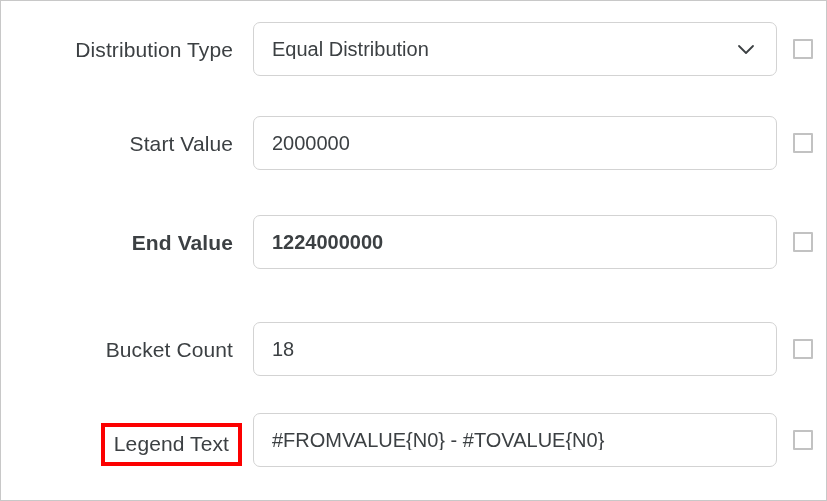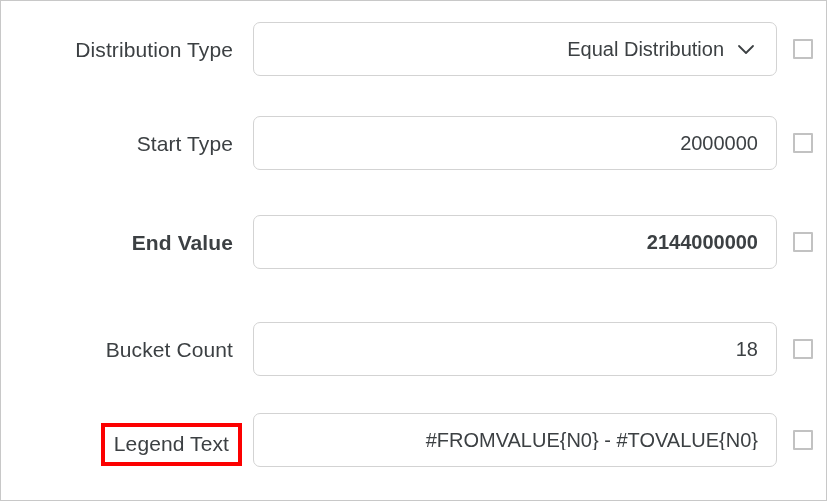"Equal Distribution" .field-box { text-align: right -> none }
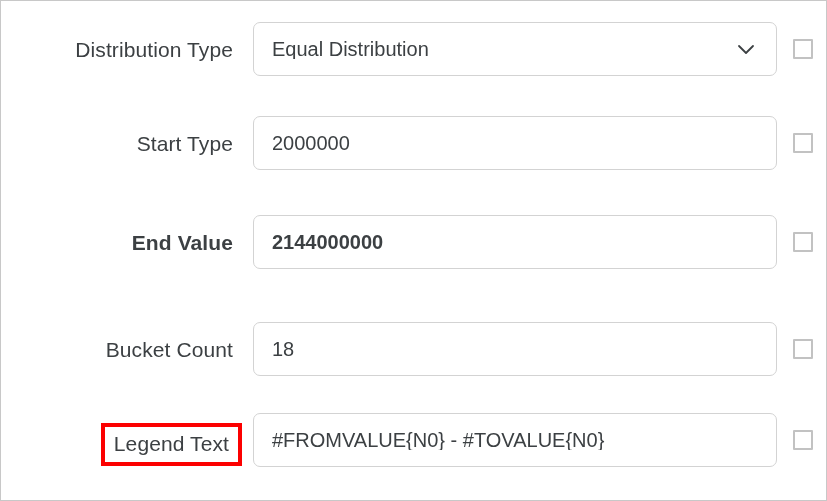"Start Type" span.row-label { text: Type -> Value }
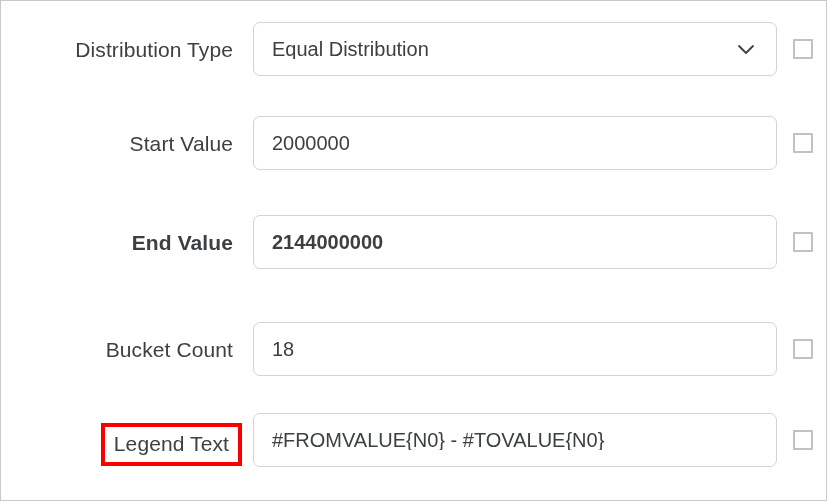"2144000000" span.field-value { text: 2144000000 -> 1224000000 }
